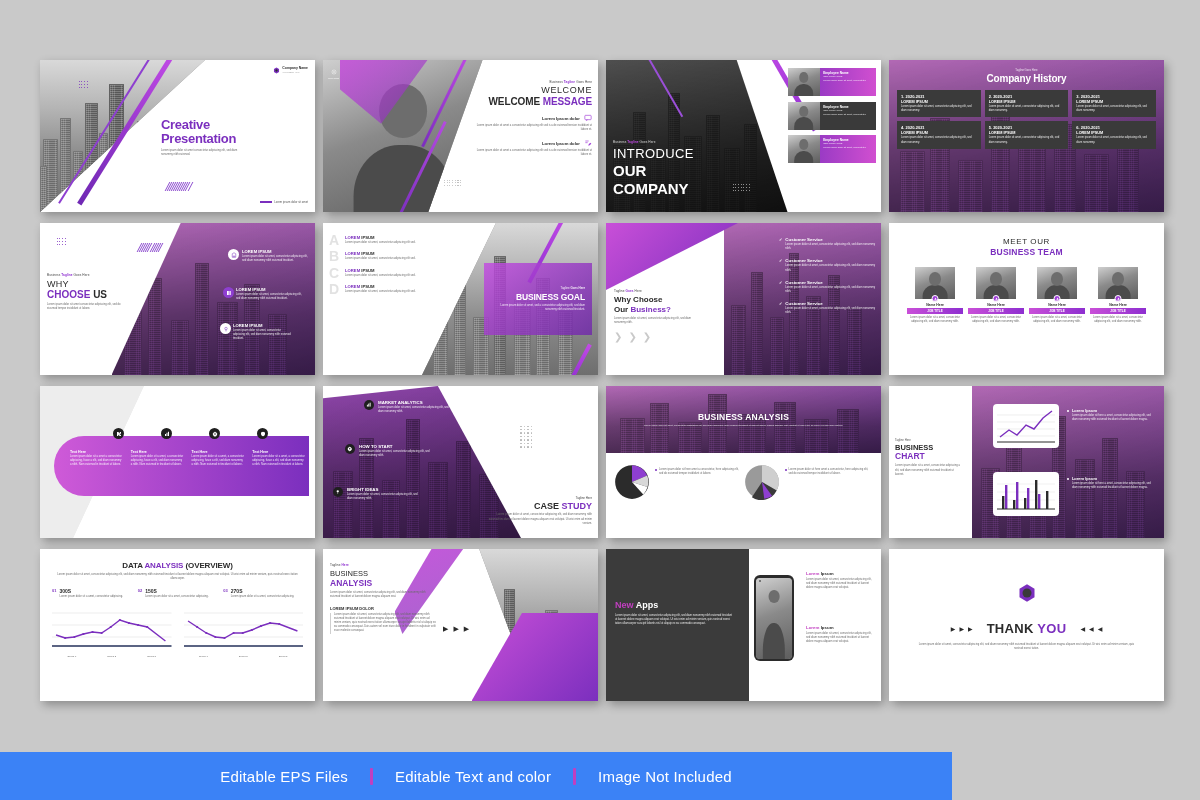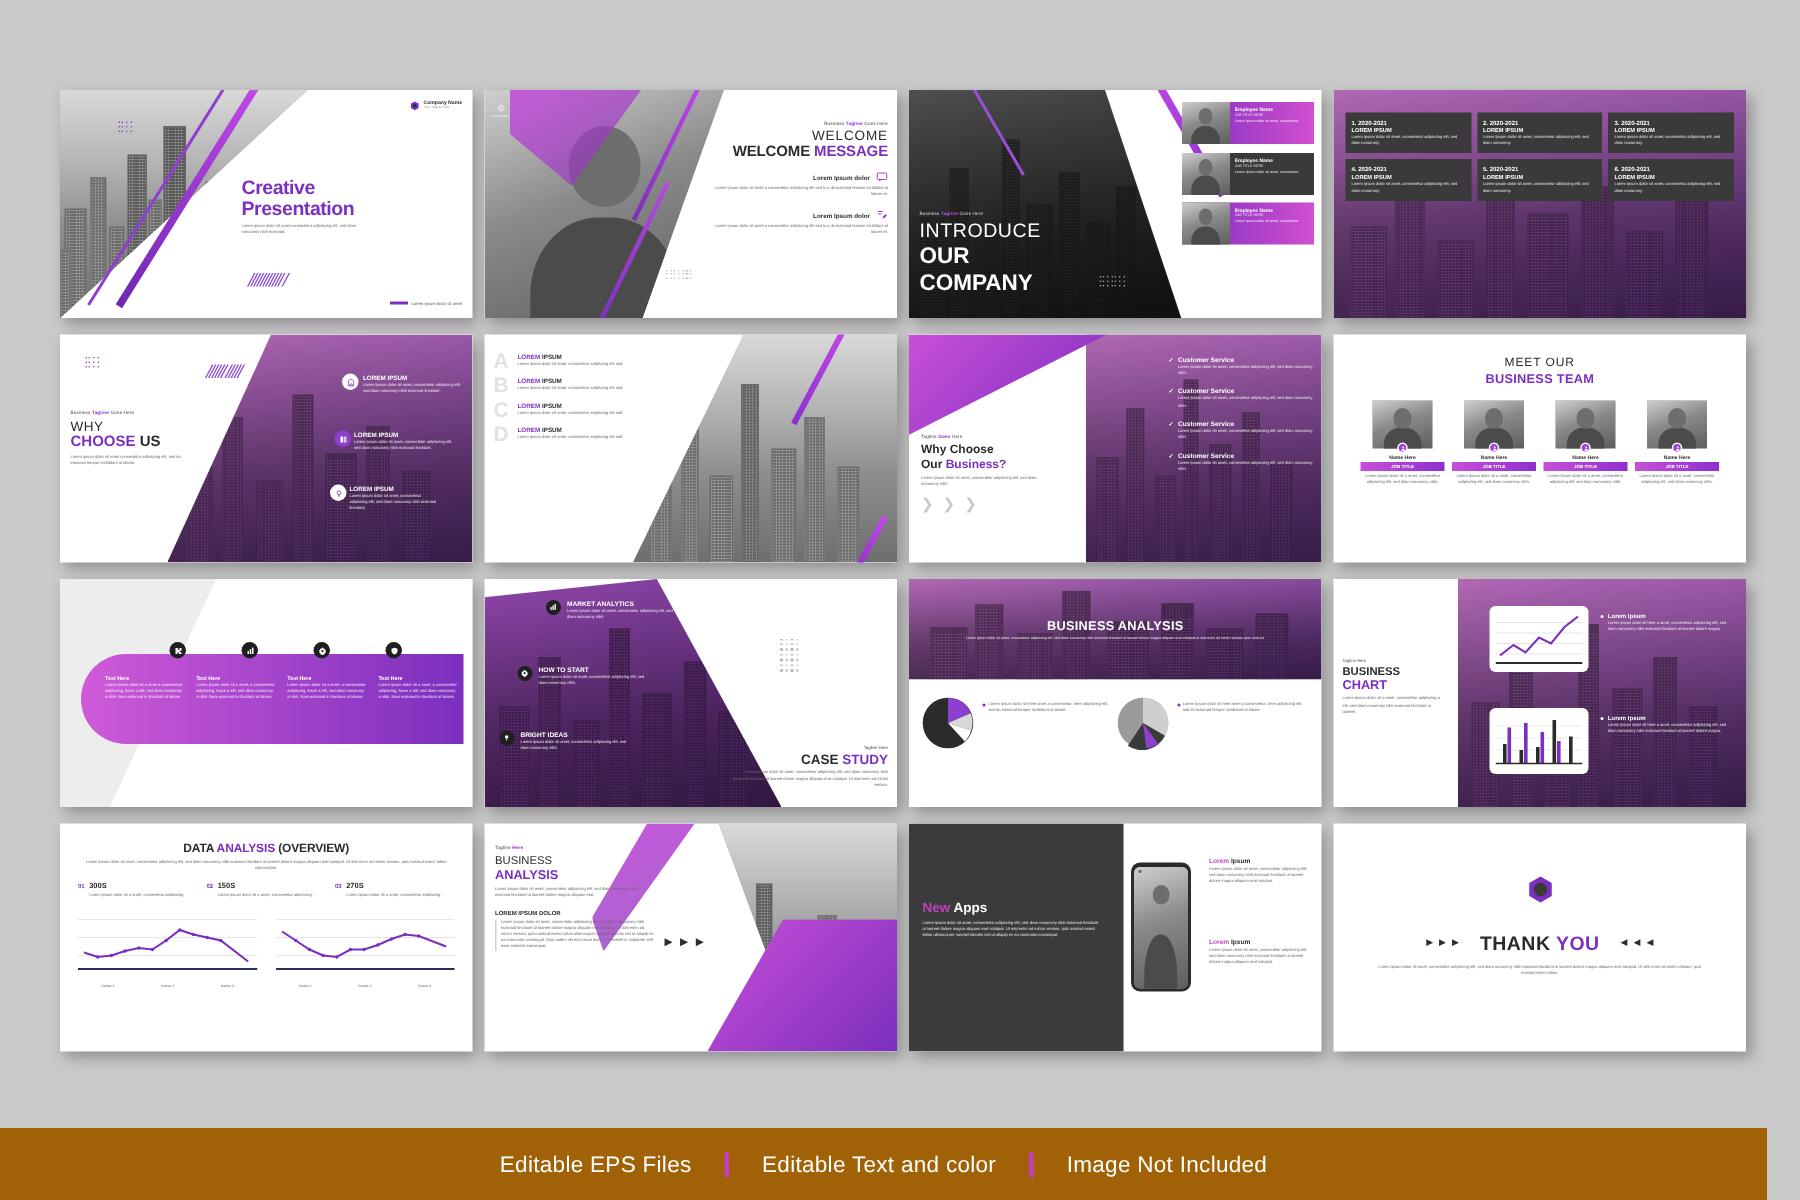"Company History" div { html: none -> <div> <div>Tagline Goes Here</div> <div>Company History</div> </div> }
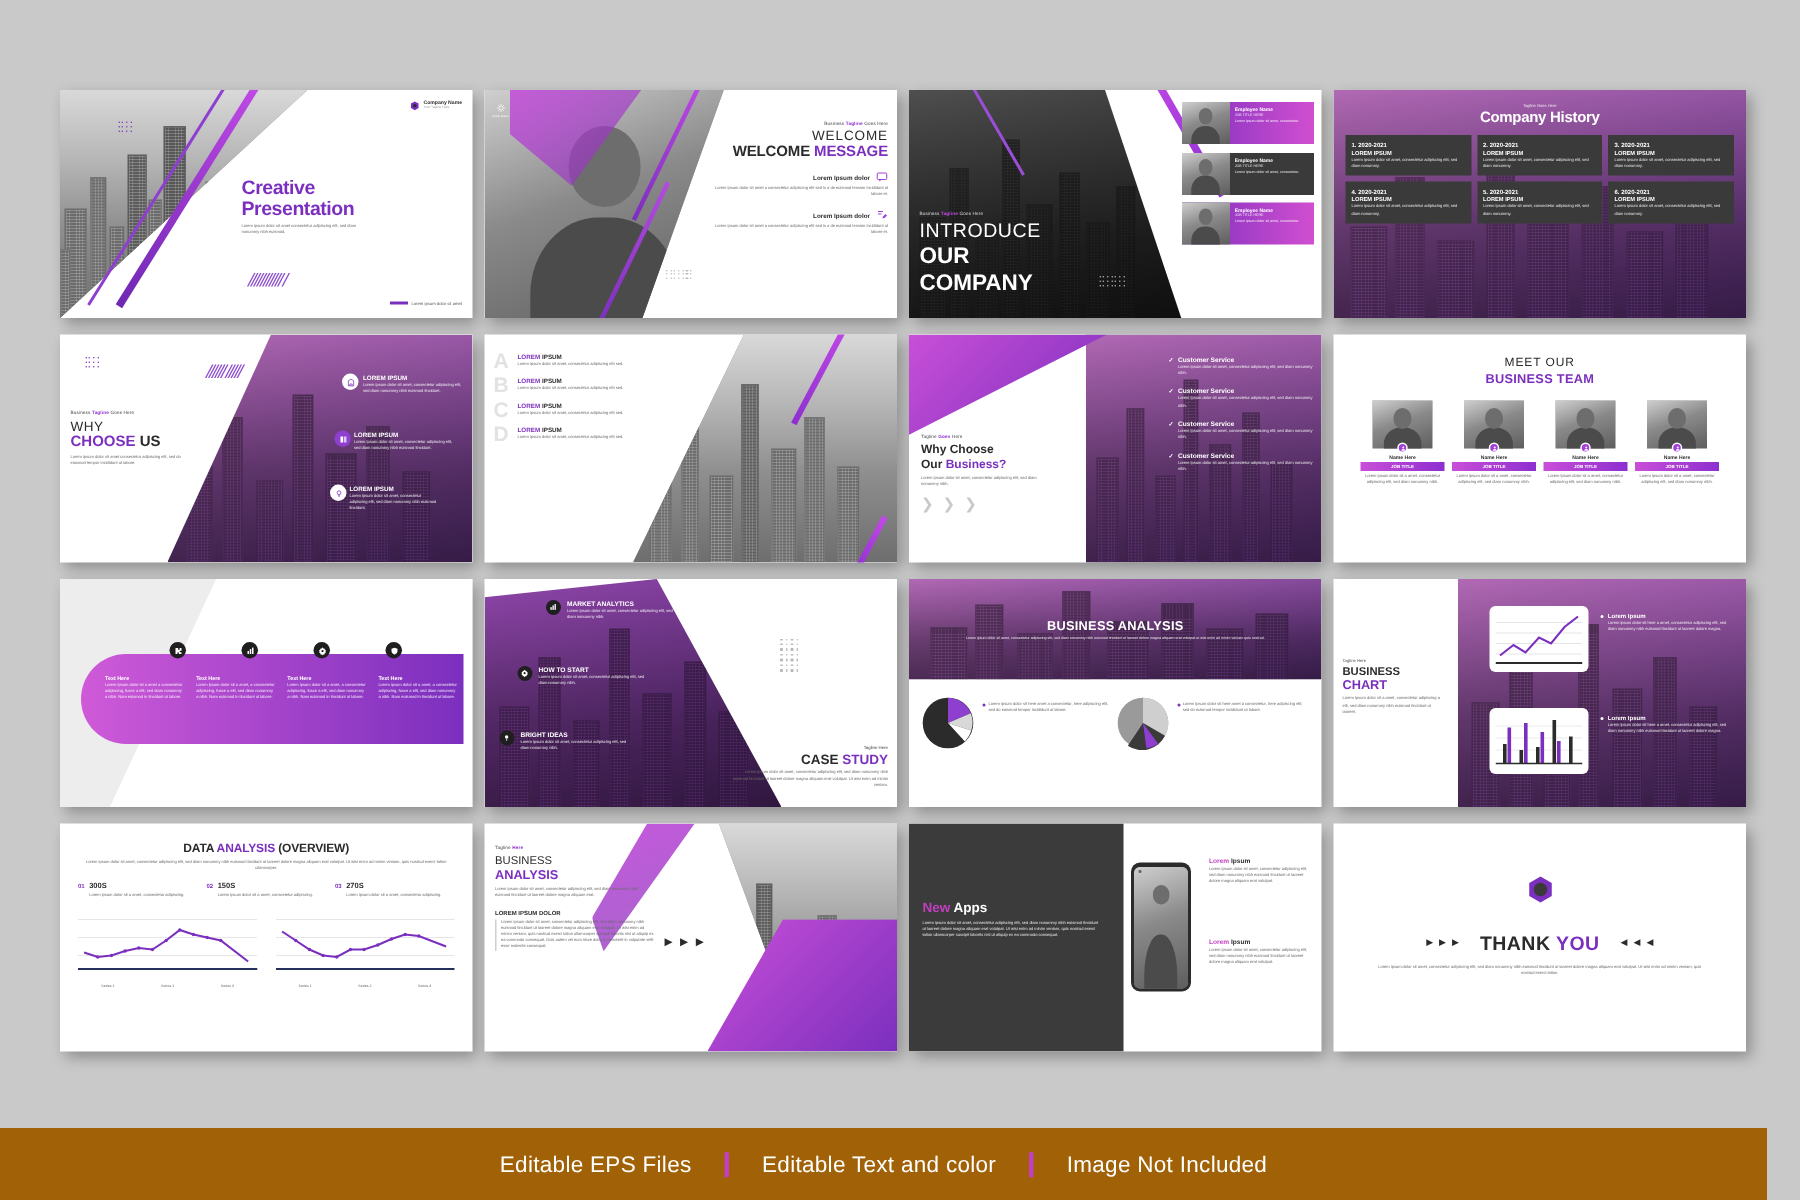"BUSINESS GOAL" div { html: none -> <div> <div> <span>Tagline</span> <b>Goes Here</b> </div> <div>BUSINESS GOAL</div> <div>Lorem ipsum dolor sit amet, sed a consectetur adipiscing elit, sed diam nonummy nibh euismod tincidunt.</div> </div> }
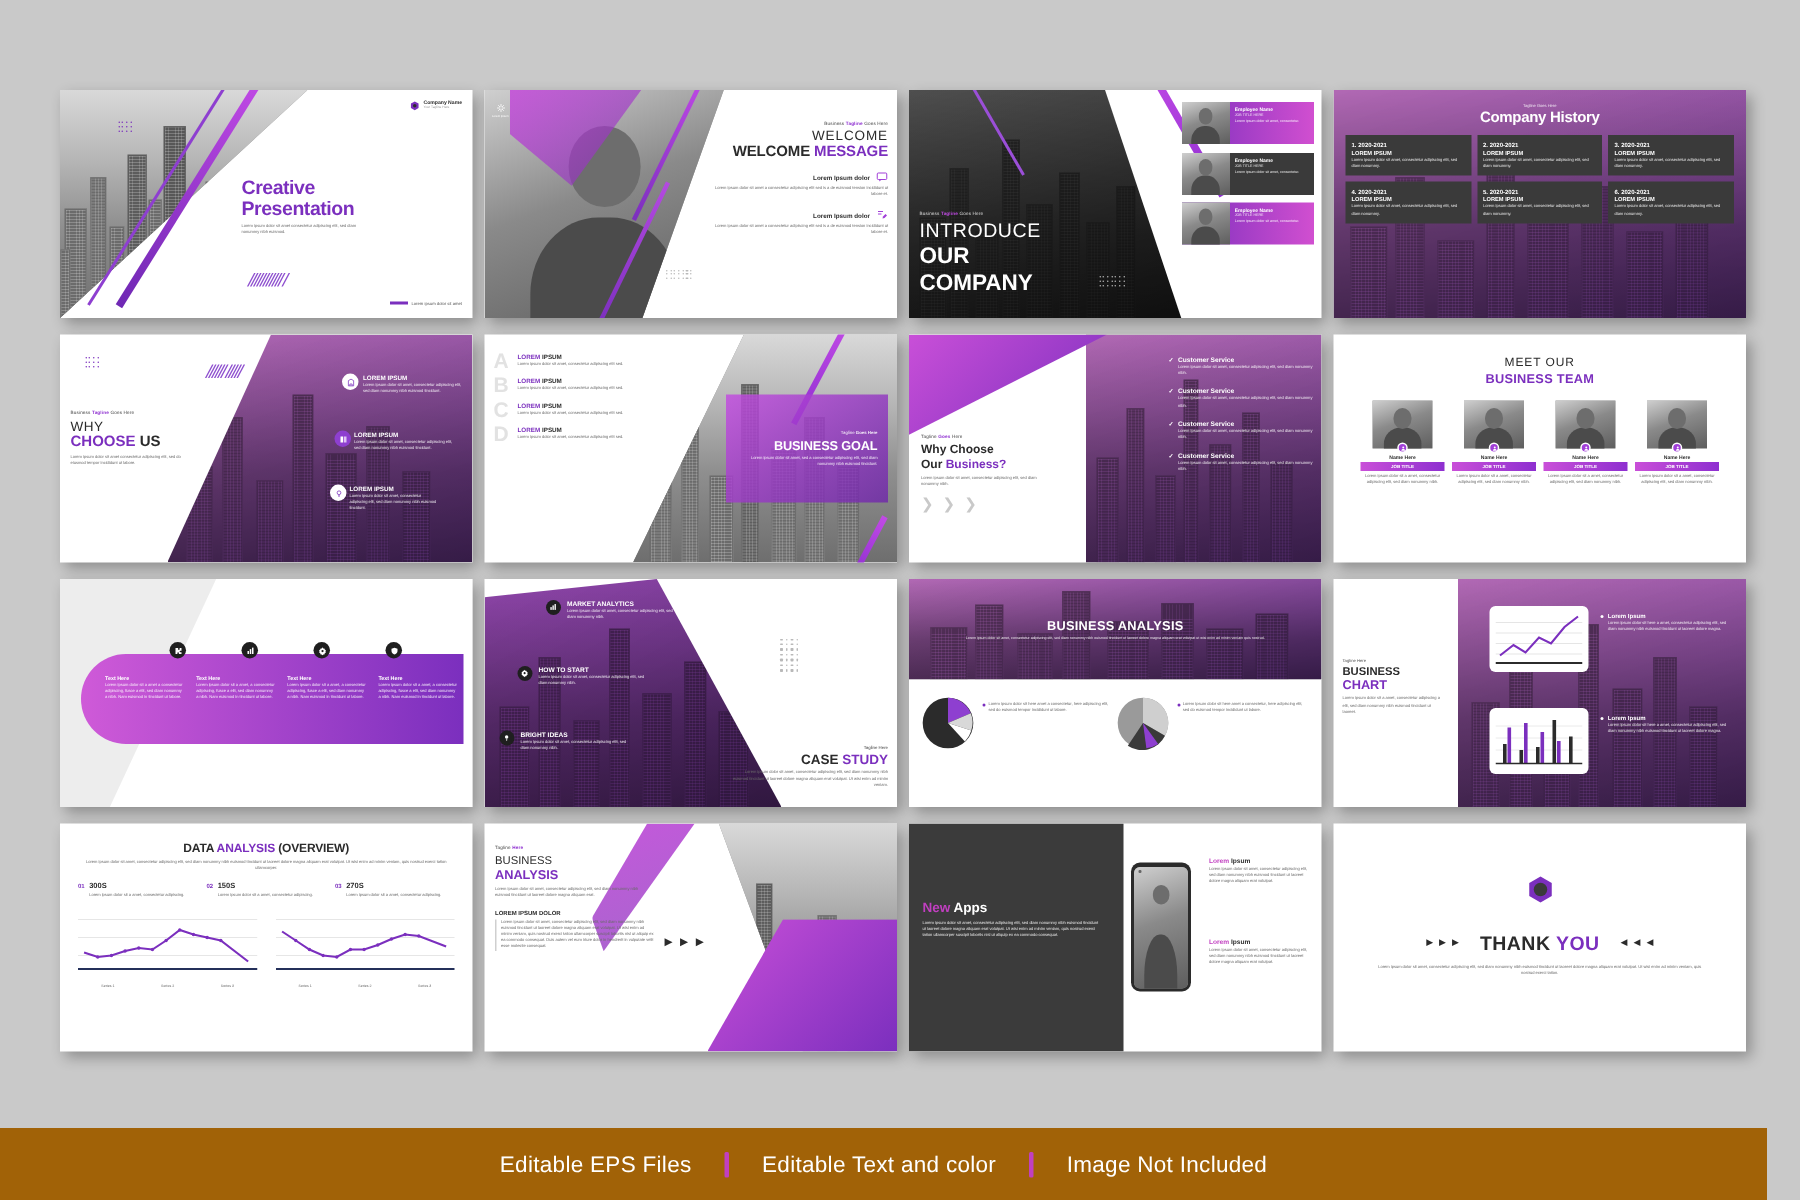"Editable EPS Files" .banner { background: #a16207 -> #3b82f6; width: 1178px -> 952px }
